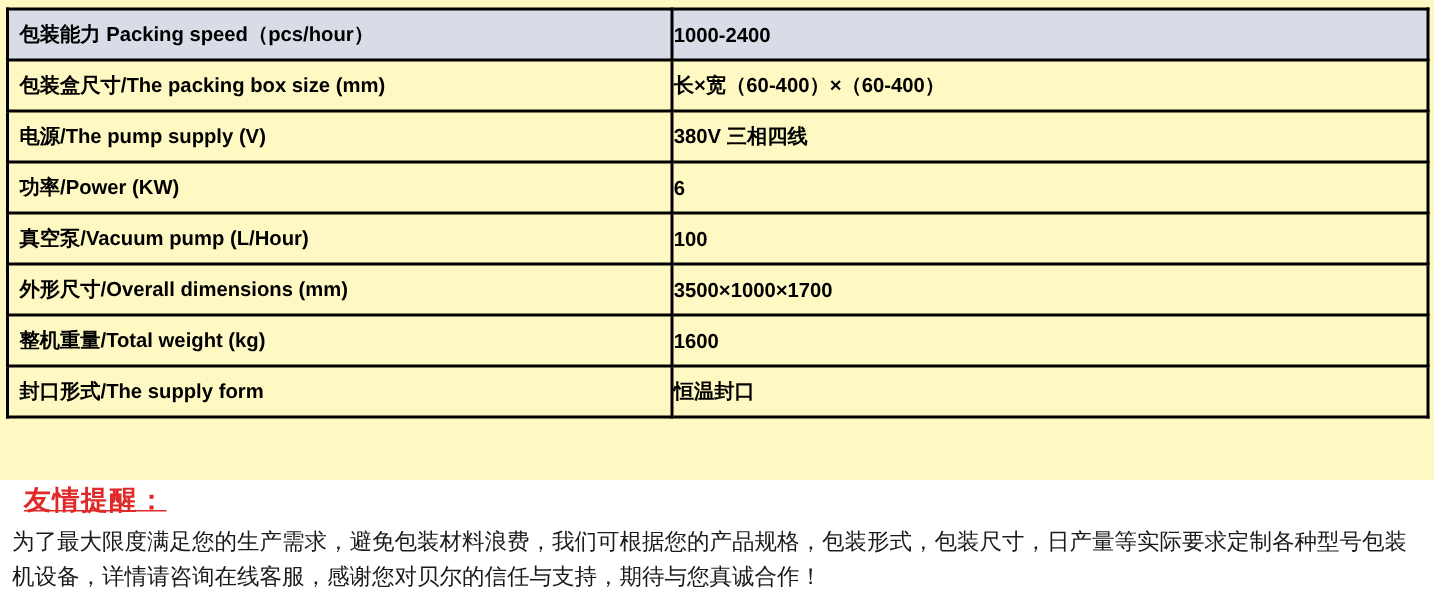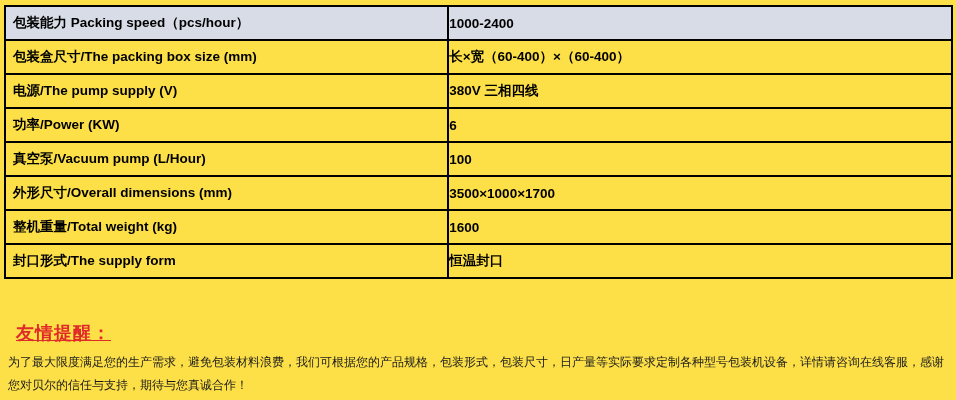"包装能力 Packing speed（pcs/hour）" .page { background: #fde047 -> #fef9c3; height: 400px -> 320px }
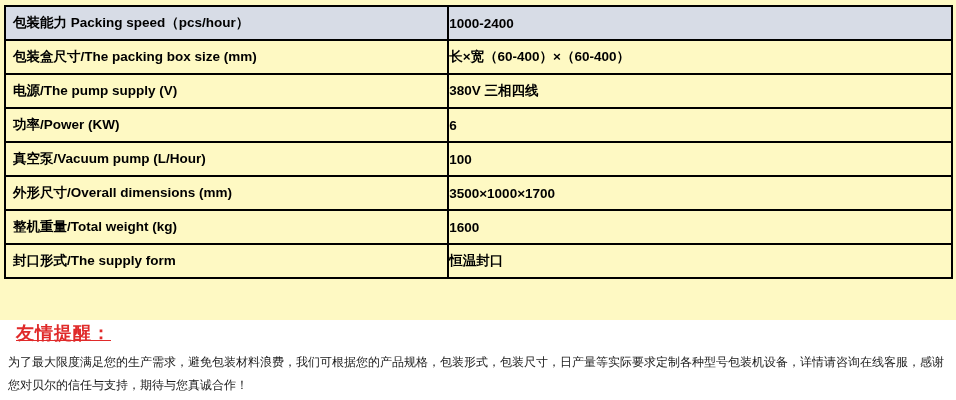"为了最大限度满足您的生产需求，避免包装材料浪费，我们可根据您的产品规格，包装形式" .notice-body { font-size: 12px -> 15px }
